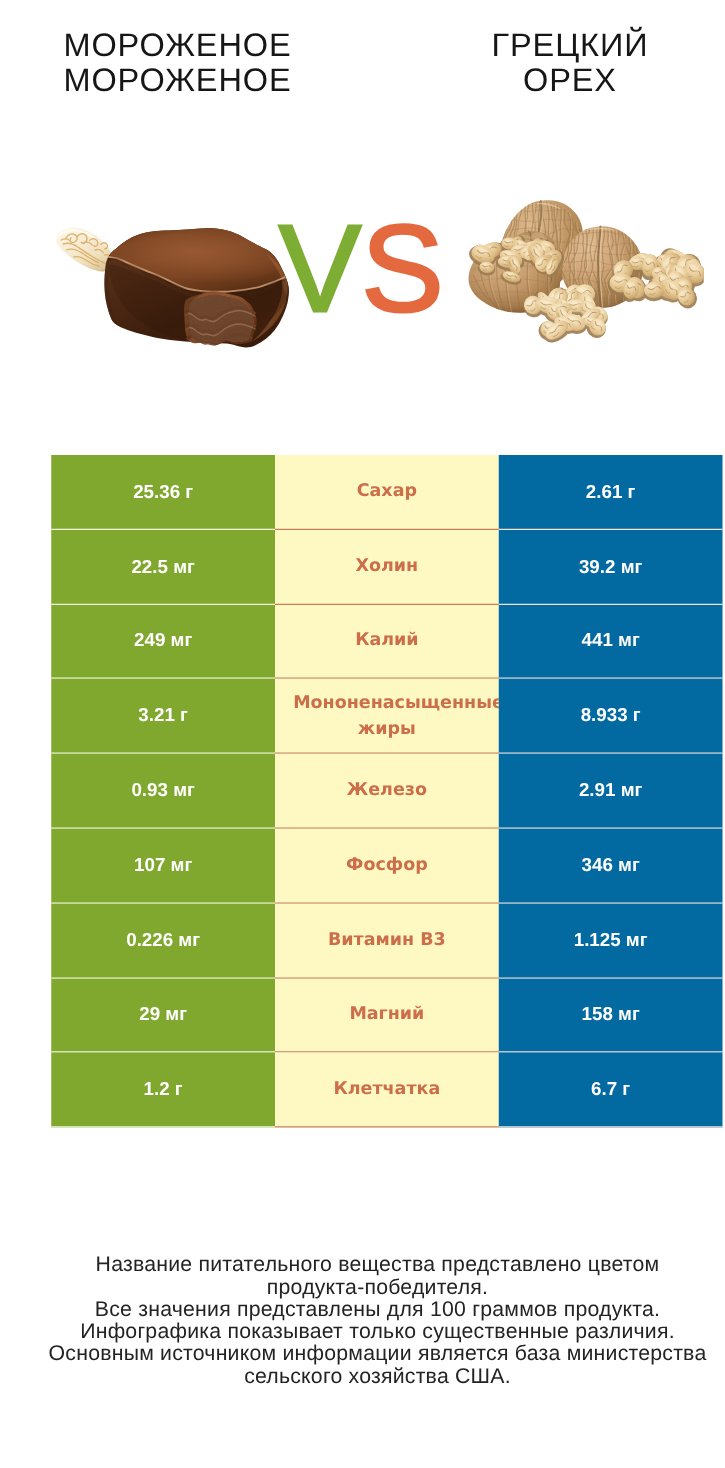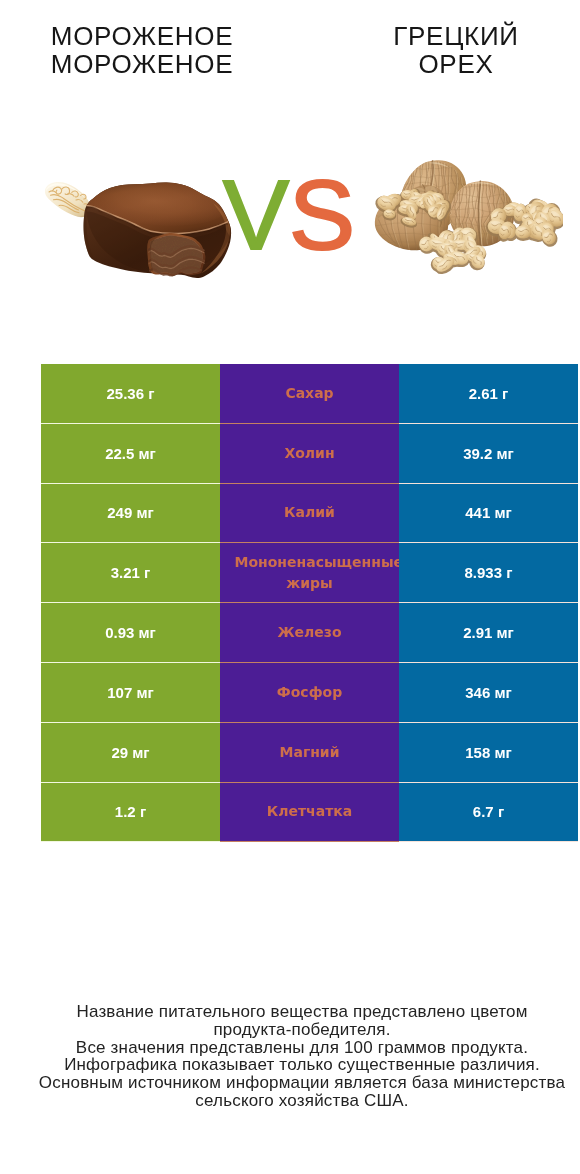"Сахар" .cm { background: #4c1d95 -> #fef9c3 }
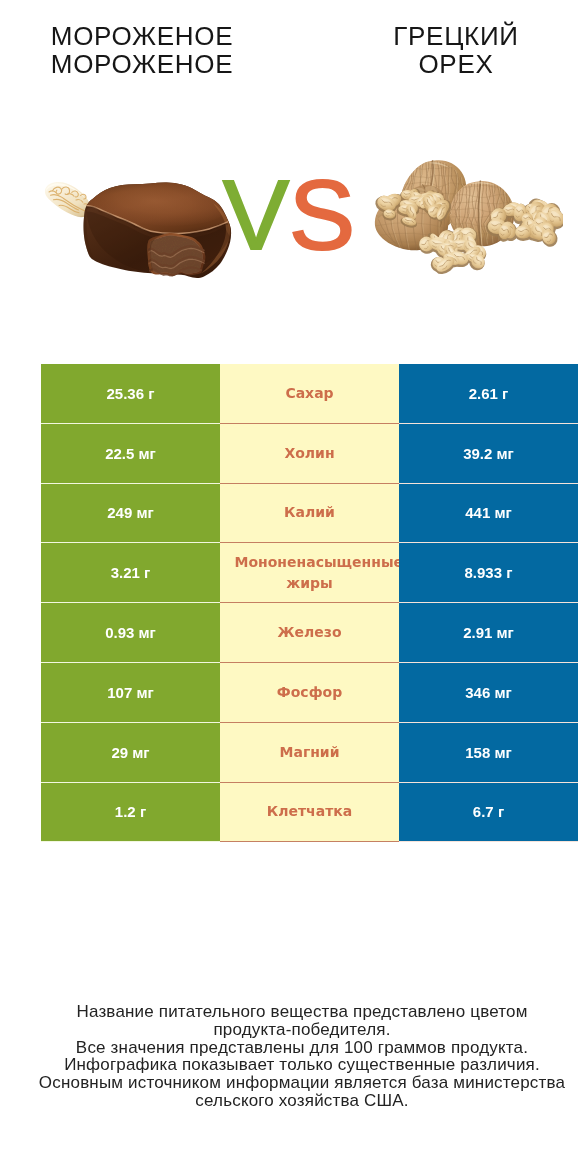"0.226 мг" div.row { html: none -> <div> <div> <span>0.226 мг</span> </div> <div> <span>Витамин B3</span> </div> <div> <span>1.125 мг</span> </div> </div> }
